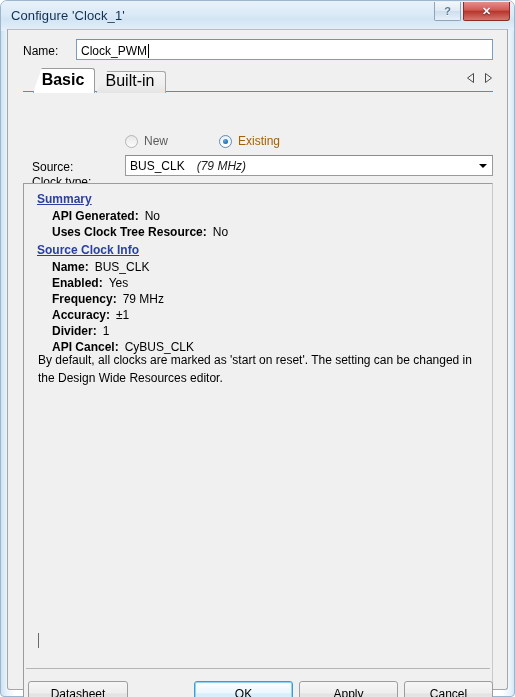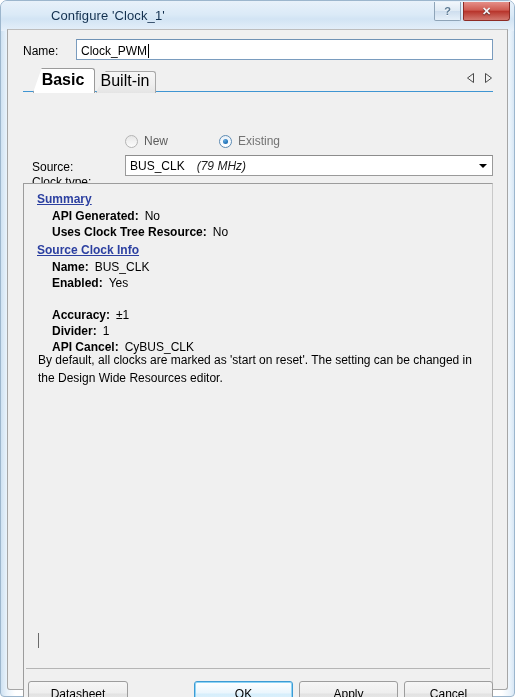"Configure 'Clock_1'" .title-text { margin-left: 40px -> none }
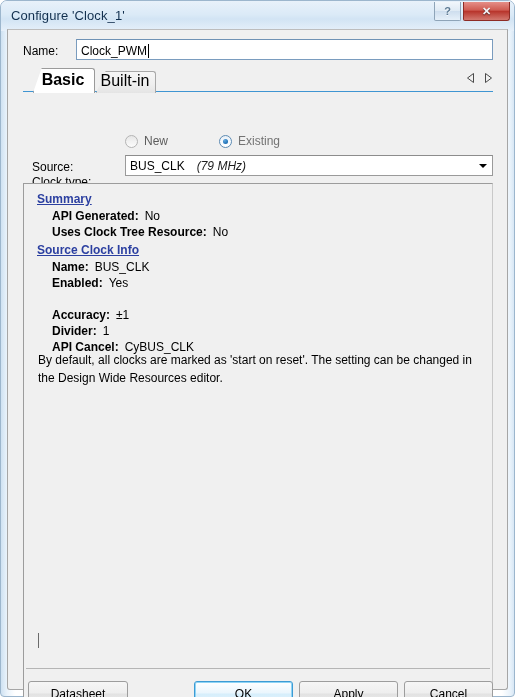"Built-in" .tab.builtin { width: 58px -> 68px }
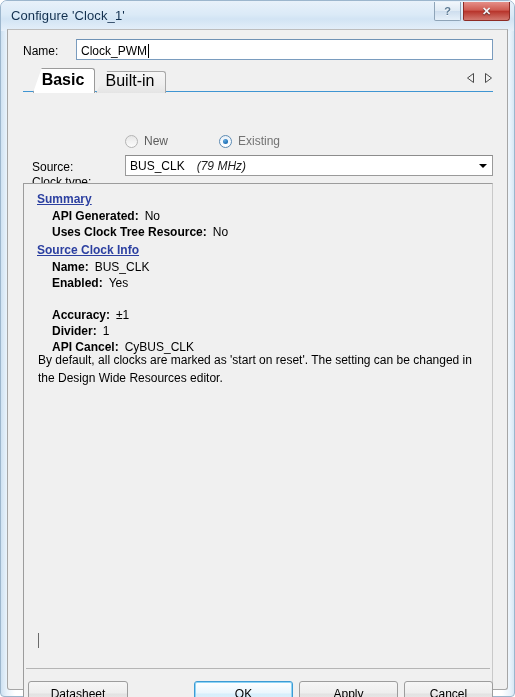"Existing" .radio-label { color: #737373 -> #a16207 }
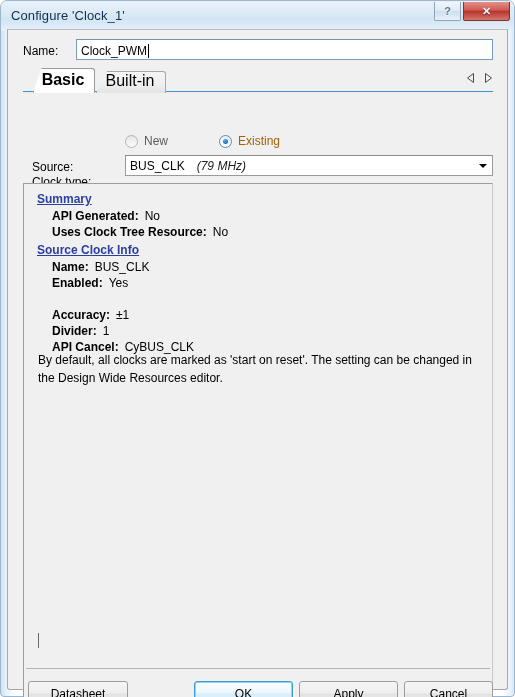"Frequency: 79 MHz" div.kv { html: none -> <div> <b>Frequency:</b><span>79 MHz</span> </div> }
